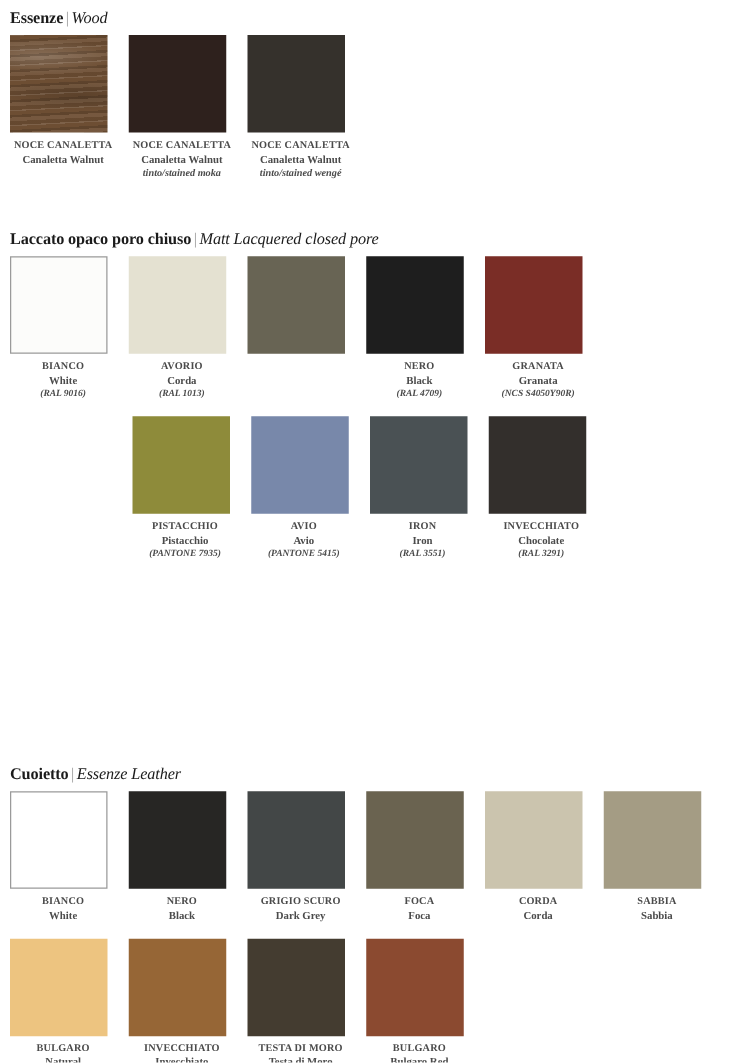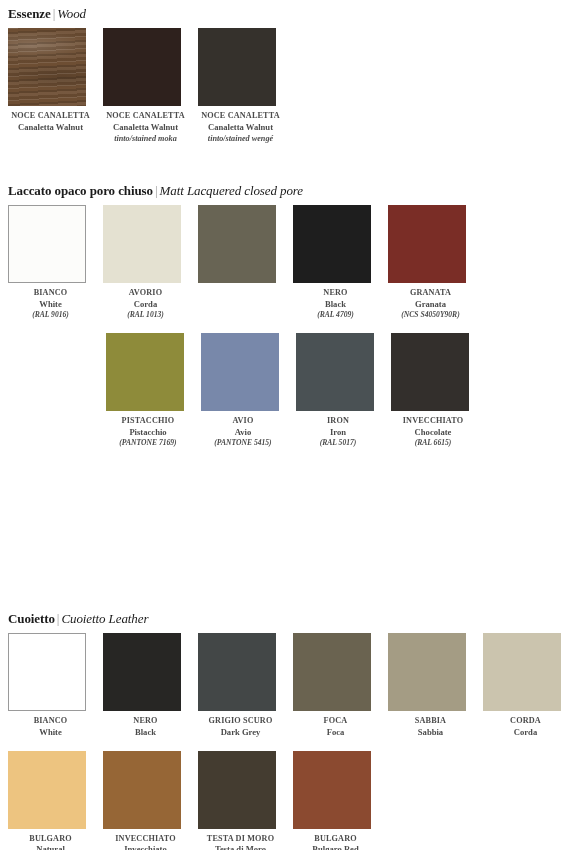"(PANTONE 7169)" div.lbl-code { text: 7169 -> 7935 }
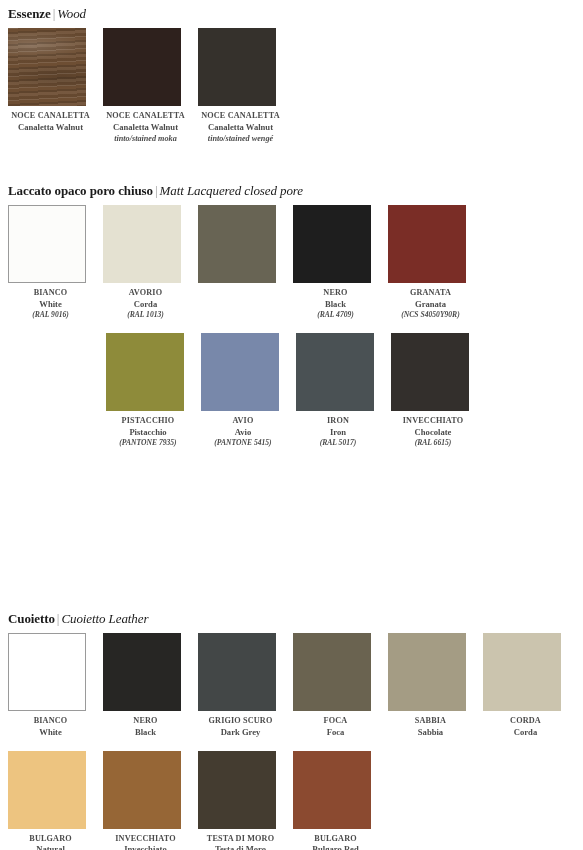"(RAL 5017)" div.lbl-code { text: 5017 -> 3551 }
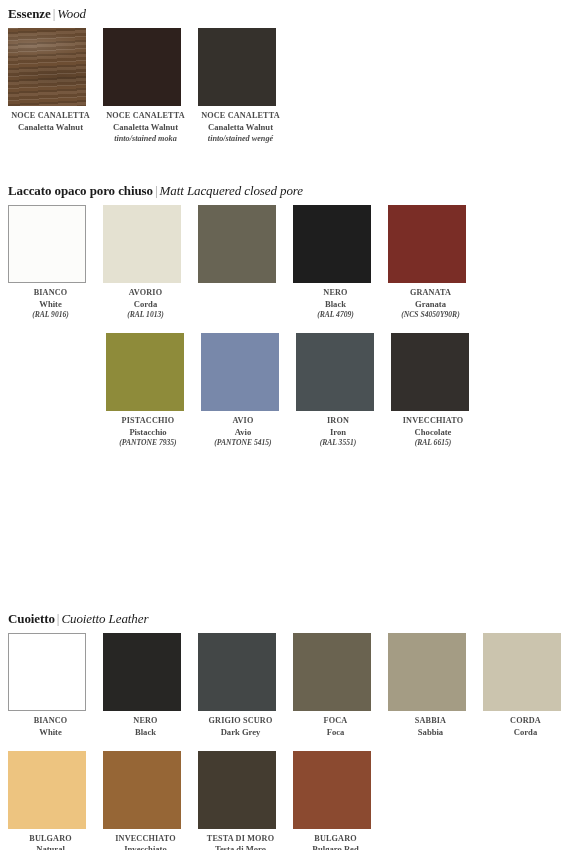"(RAL 6615)" div.lbl-code { text: 6615 -> 3291 }
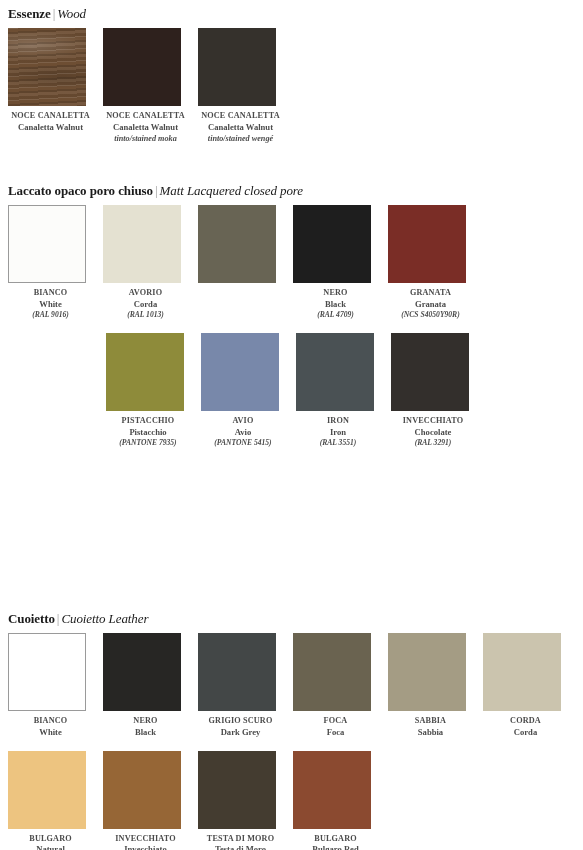"Cuoietto Leather" span.en { text: Cuoietto -> Essenze }
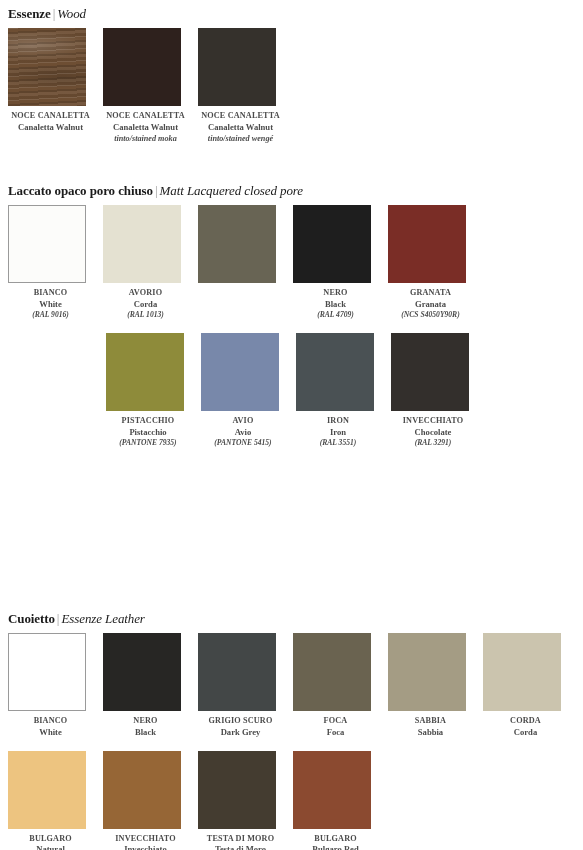"SABBIA" div.cell { order: before "CORDA" -> after "CORDA" }
